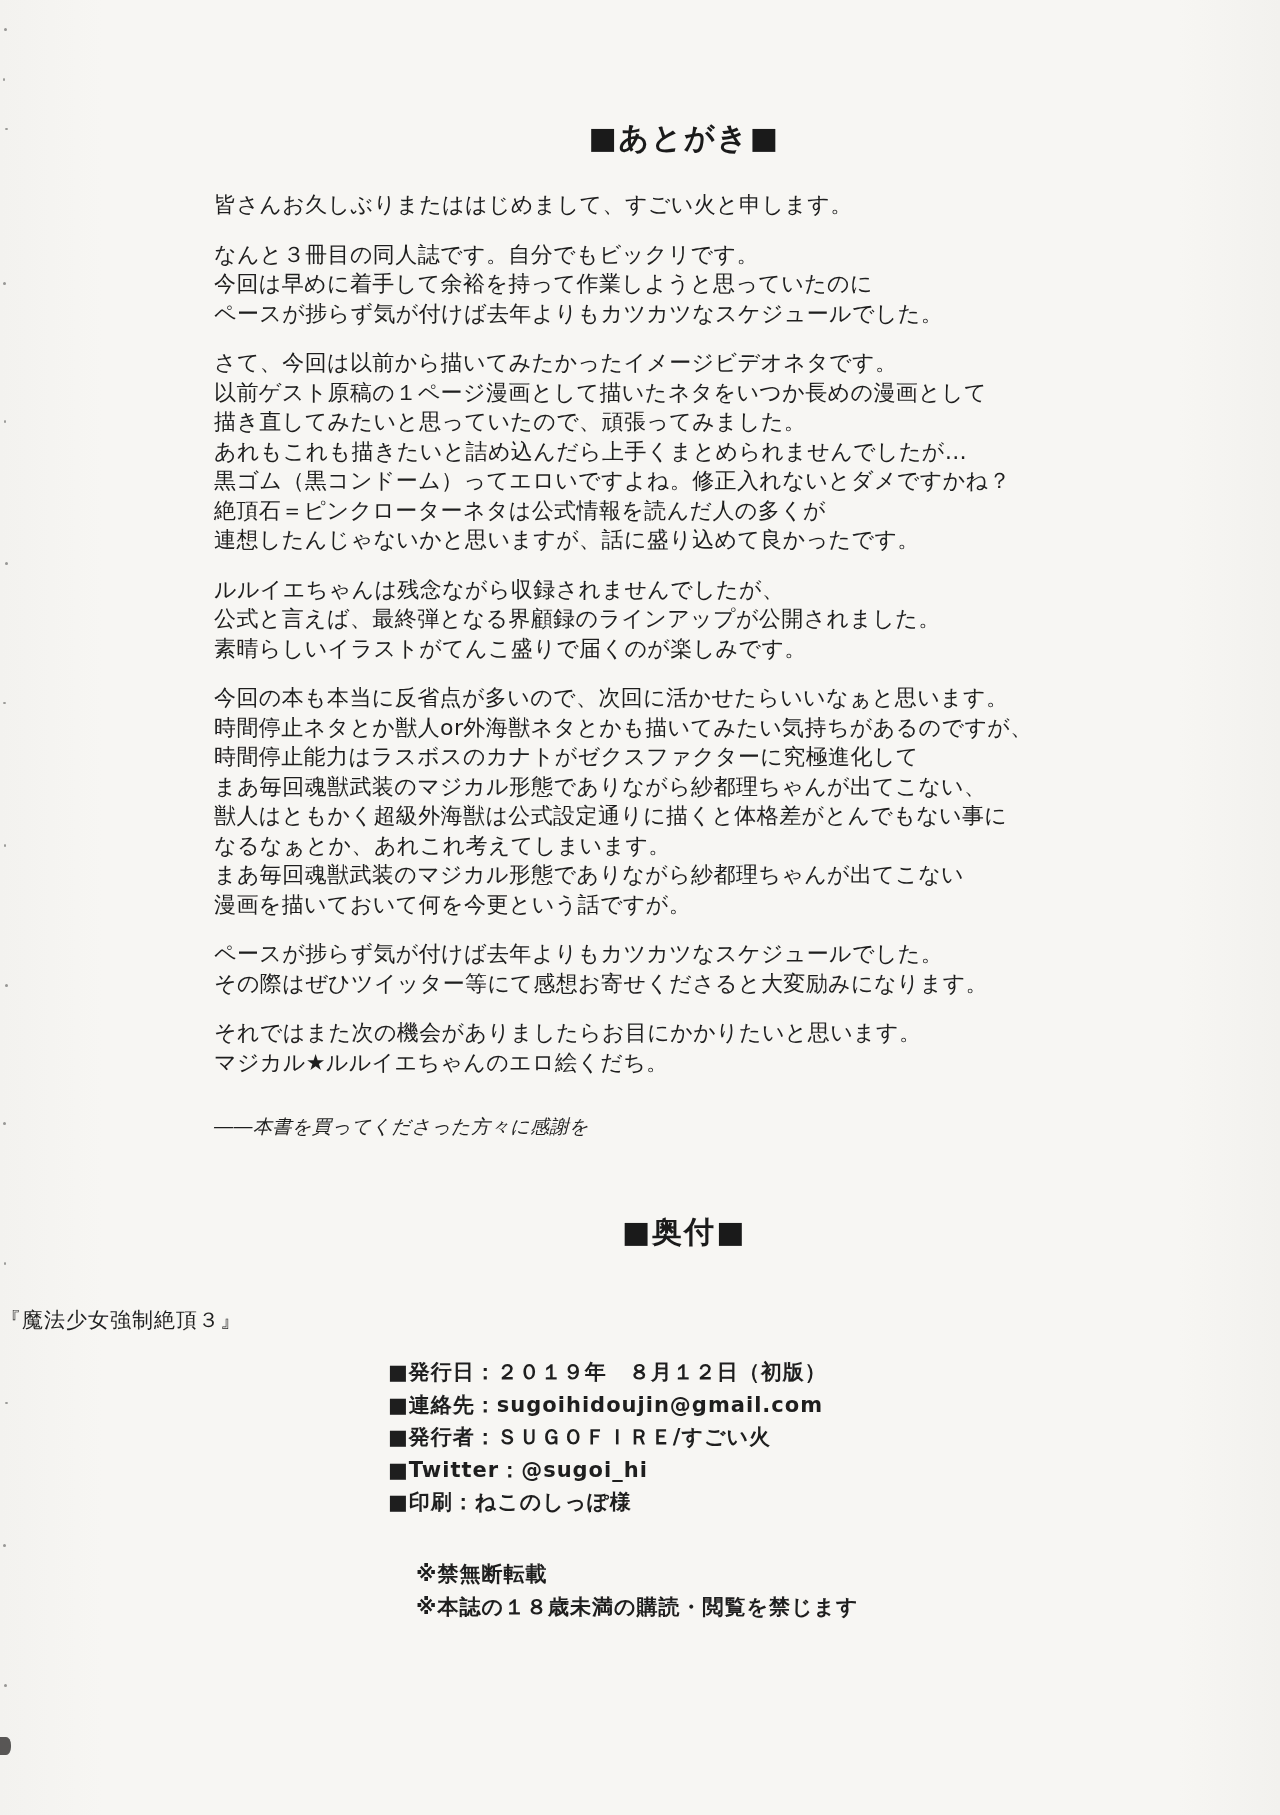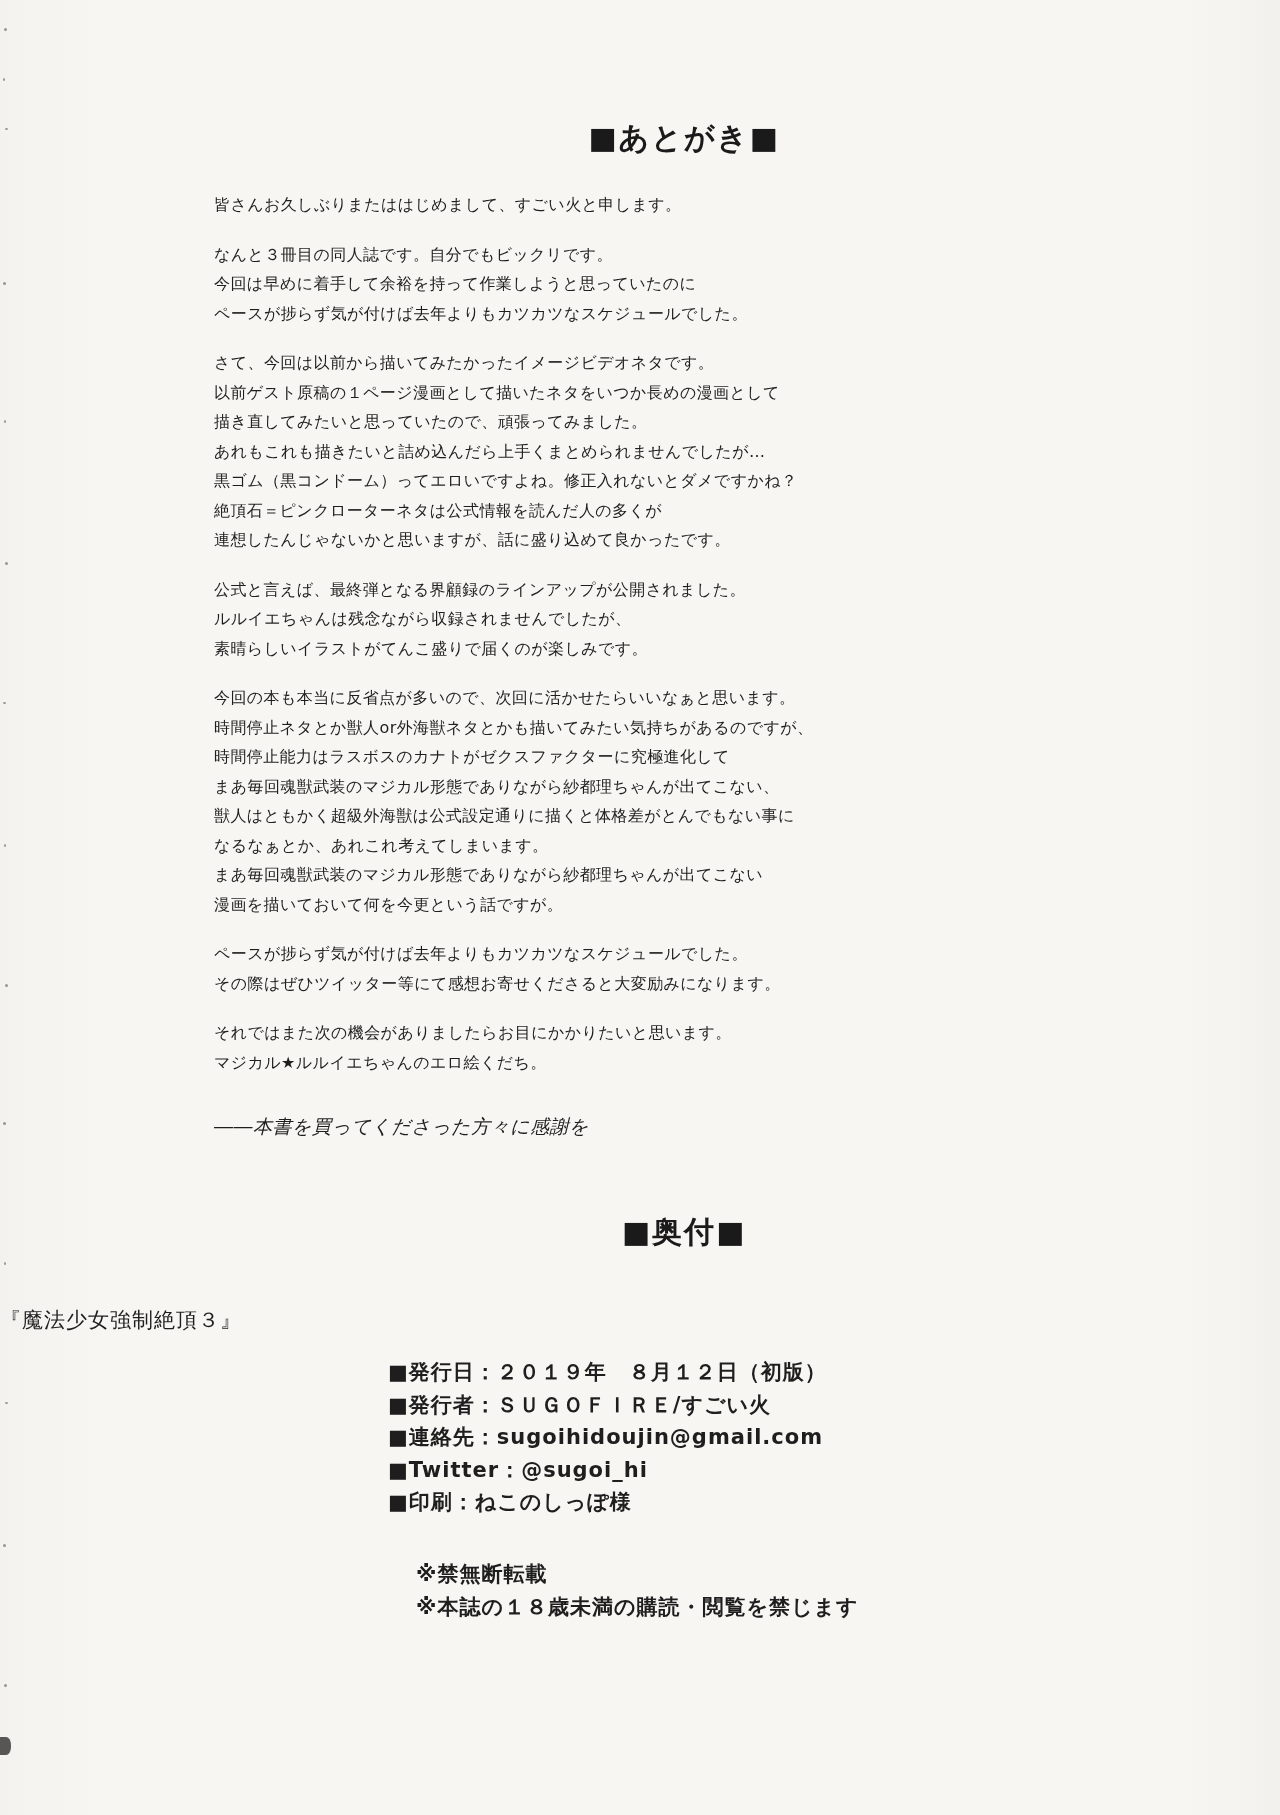"皆さんお久しぶりまたははじめまして、すごい火と申します。" .afterword-body { font-size: 16px -> 22px }
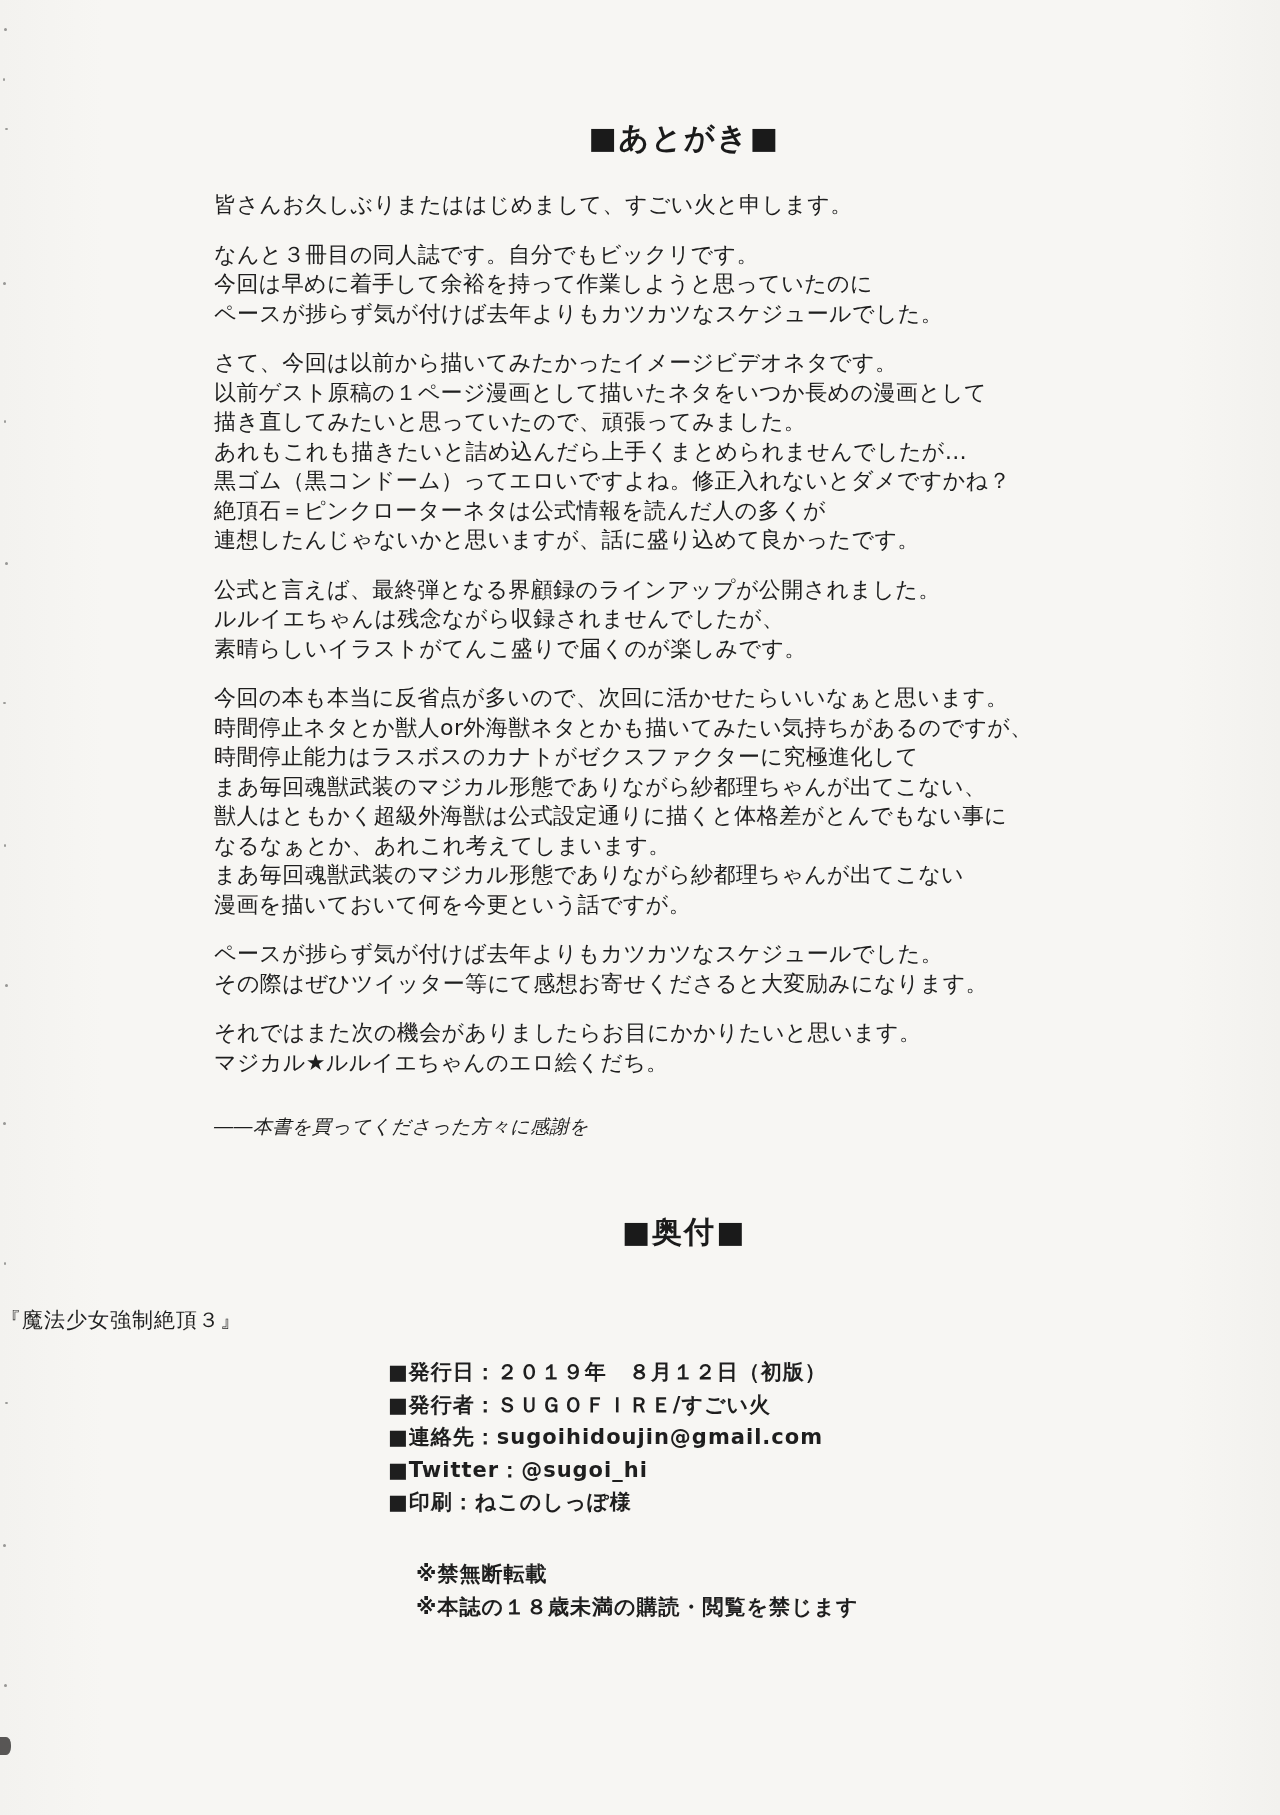"公式と言えば、最終弾となる界顧録のラインアップが公開されました。" div.line { order: before "ルルイエちゃんは残念ながら収録されませんでしたが、" -> after "ルルイエちゃんは残念ながら収録されませんでしたが、" }
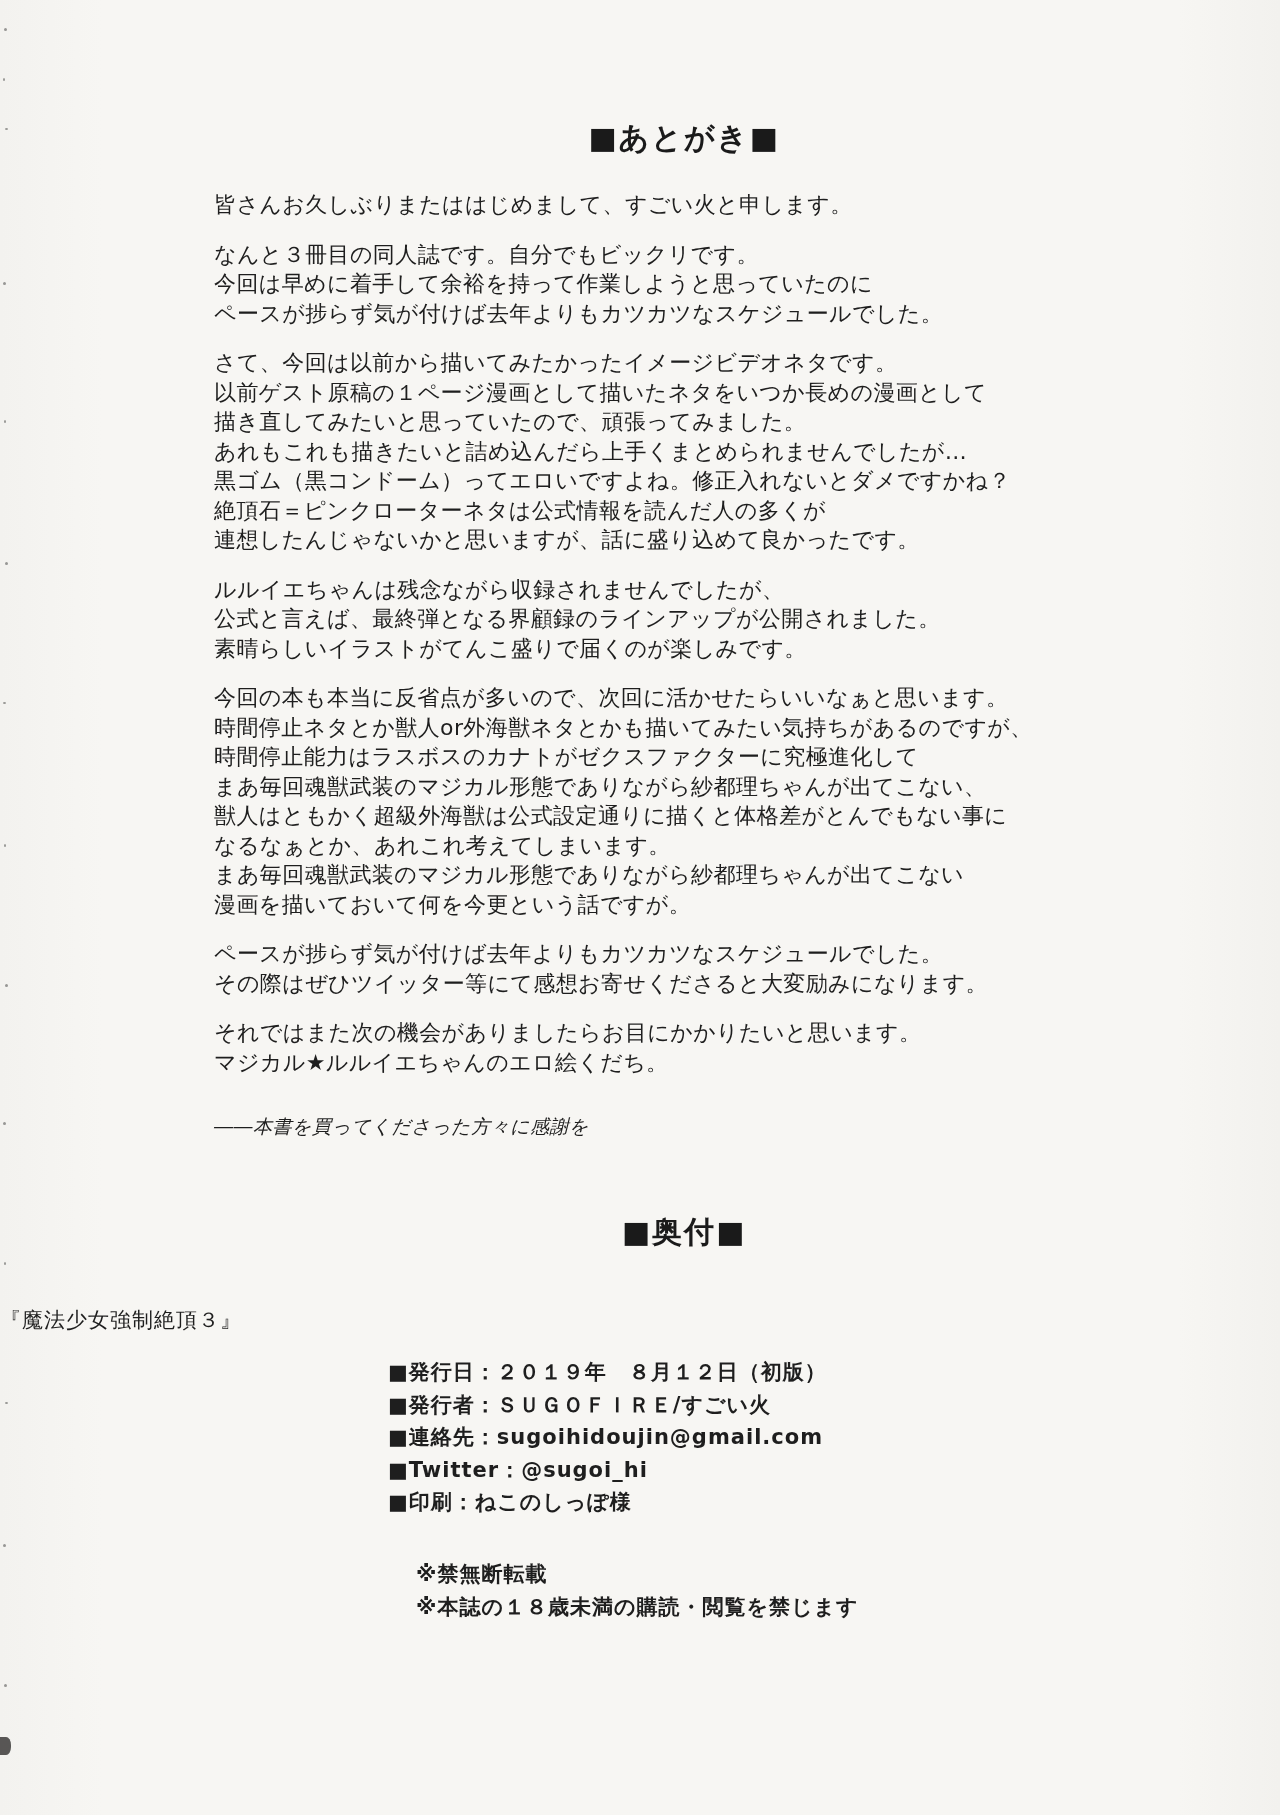"■発行者：ＳＵＧＯＦＩＲＥ/すごい火" div.entry-line { order: before "■連絡先：sugoihidoujin@gmail.com" -> after "■連絡先：sugoihidoujin@gmail.com" }
